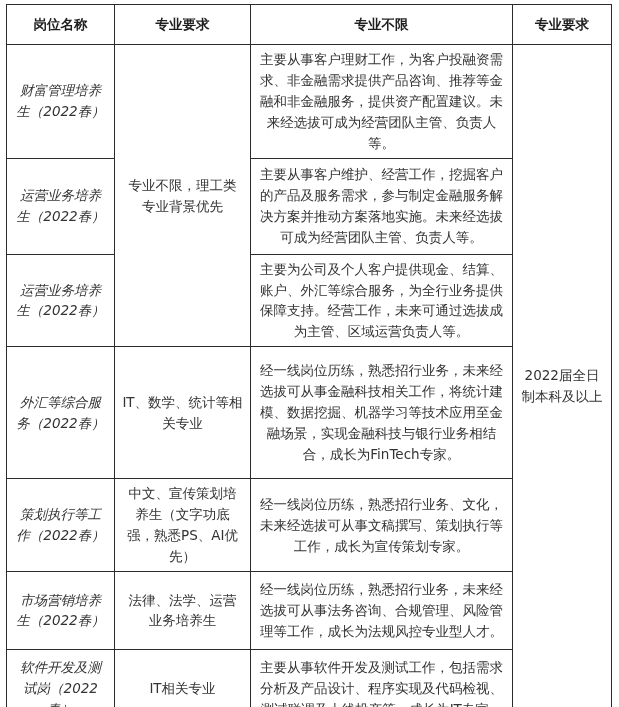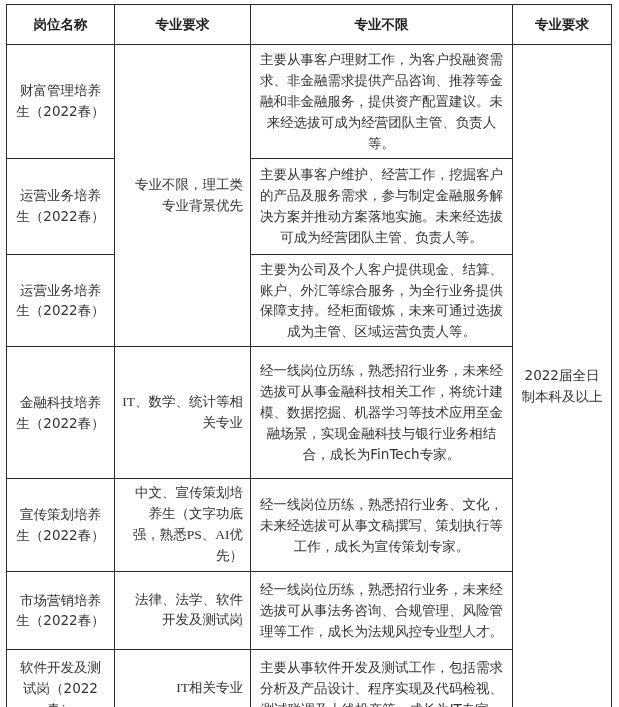"财富管理培养生（2022春）" td.c-pos { font-style: none -> italic }
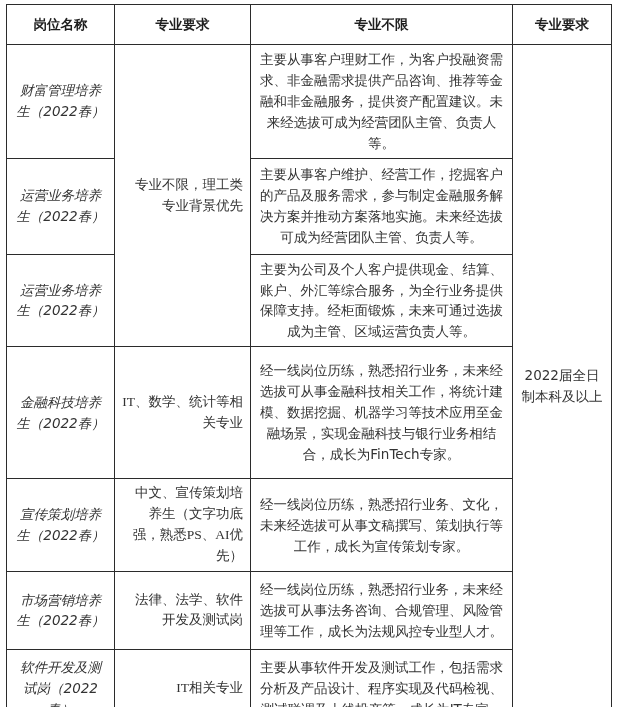"专业不限，理工类专业背景优先" td.c-major { font-family: Liberation Serif, serif -> none; text-align: right -> center }
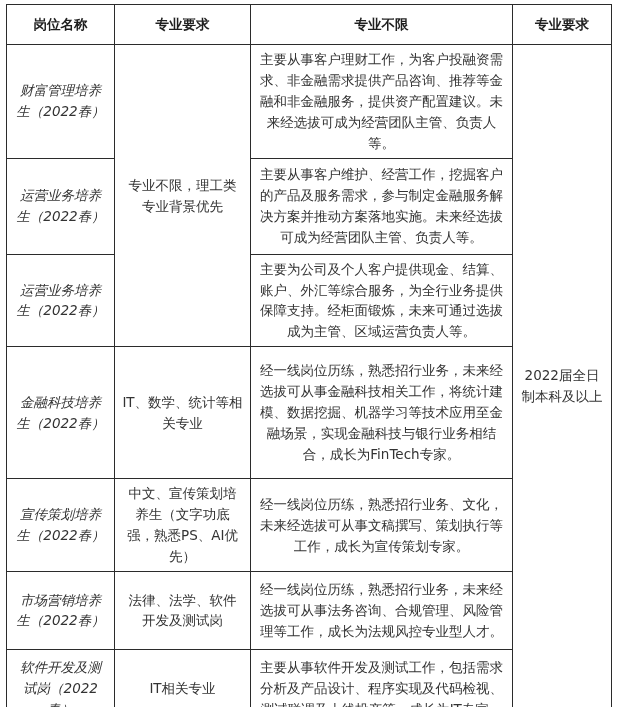"主要为公司及个人客户提供现金、结算、账户、外汇等综合服务，为全行业务提供保障支持" td.c-duty { text: 柜面锻炼 -> 营工作 }
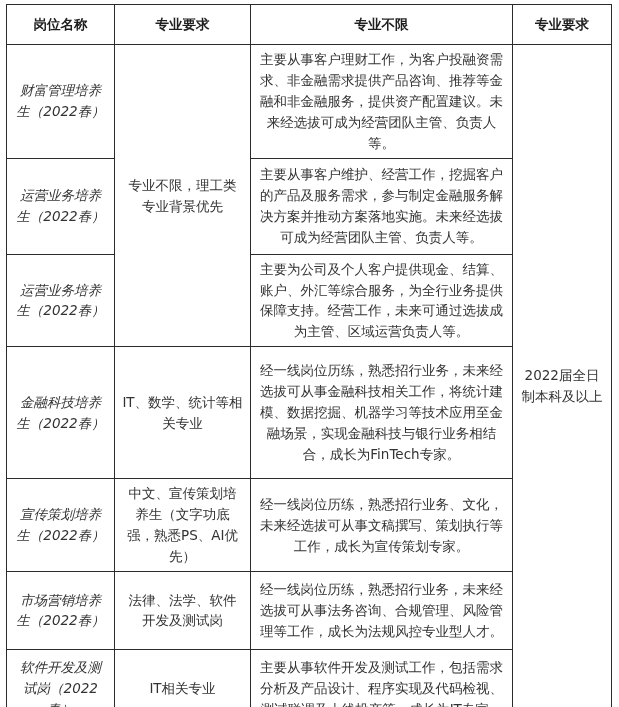"金融科技培养生（2022春）" td.c-pos { text: 金融科技培养生 -> 外汇等综合服务 }
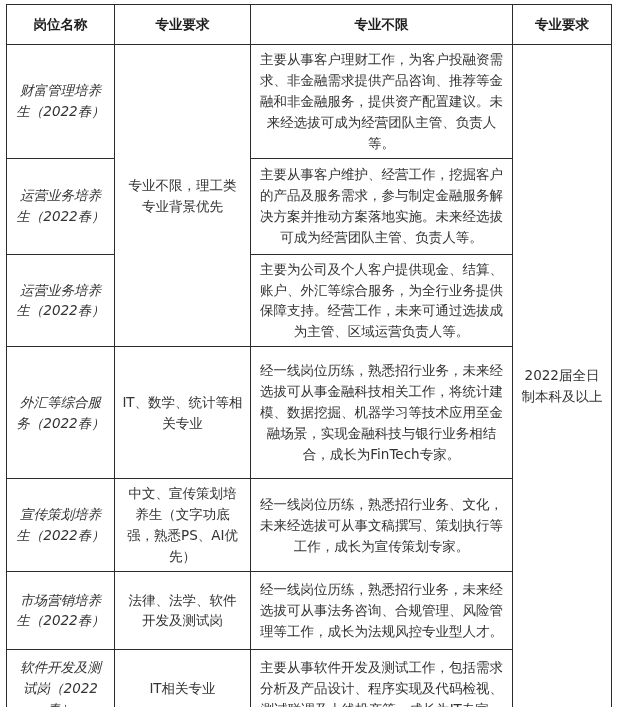"宣传策划培养生（2022春）" td.c-pos { text: 宣传策划培养生 -> 策划执行等工作 }
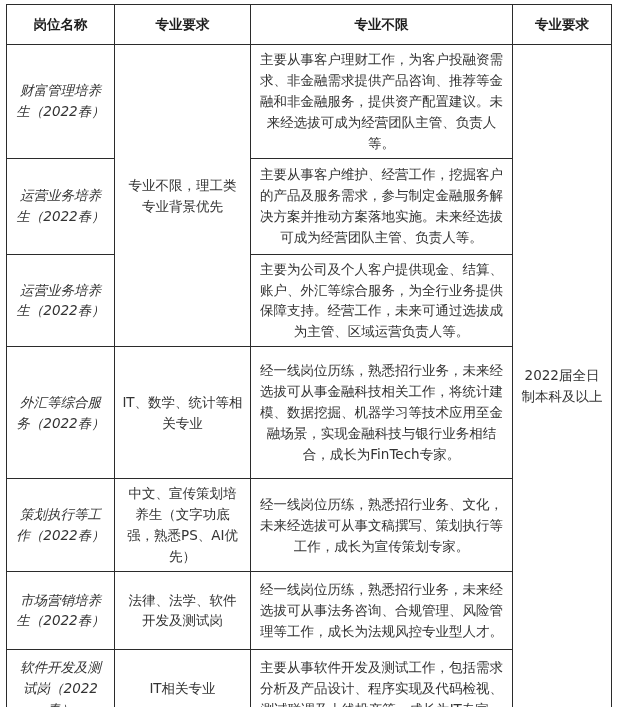"法律、法学、软件开发及测试岗" td.c-major { text: 软件开发及测试岗 -> 运营业务培养生 }
